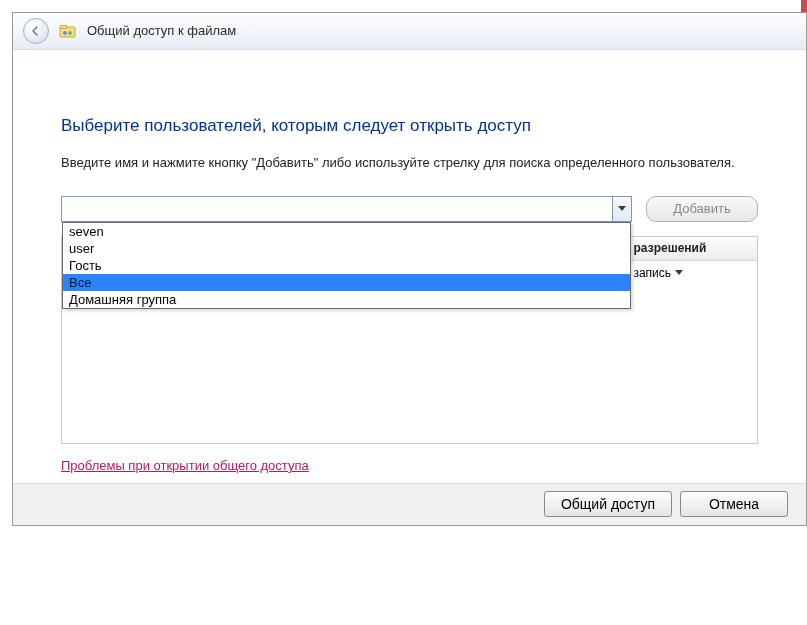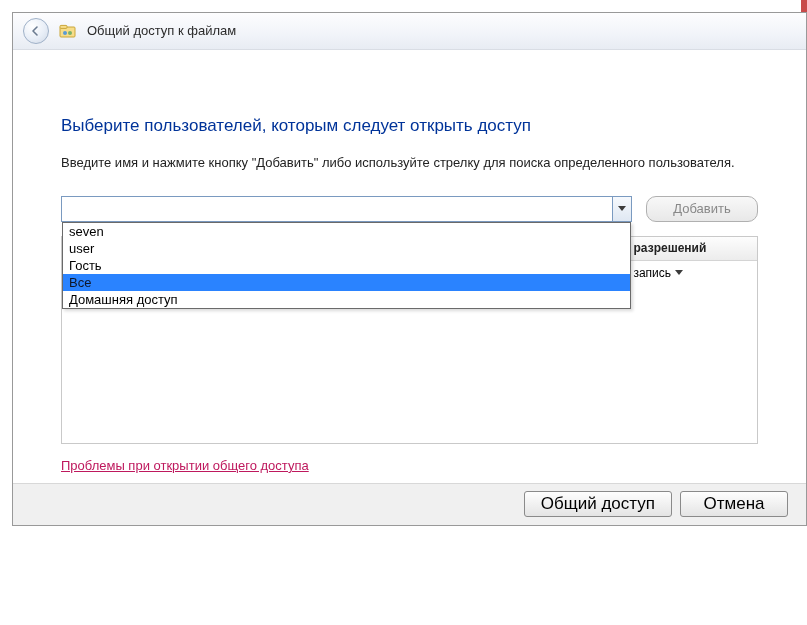"Домашняя доступ" div.opt { text: доступ -> группа }
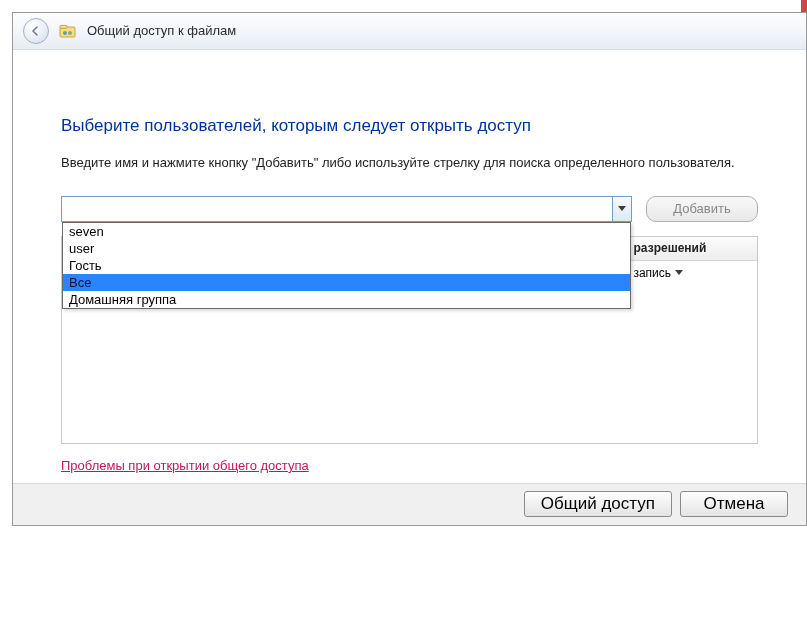"Общий доступ" .footer button { font-size: 17px -> 14px }
